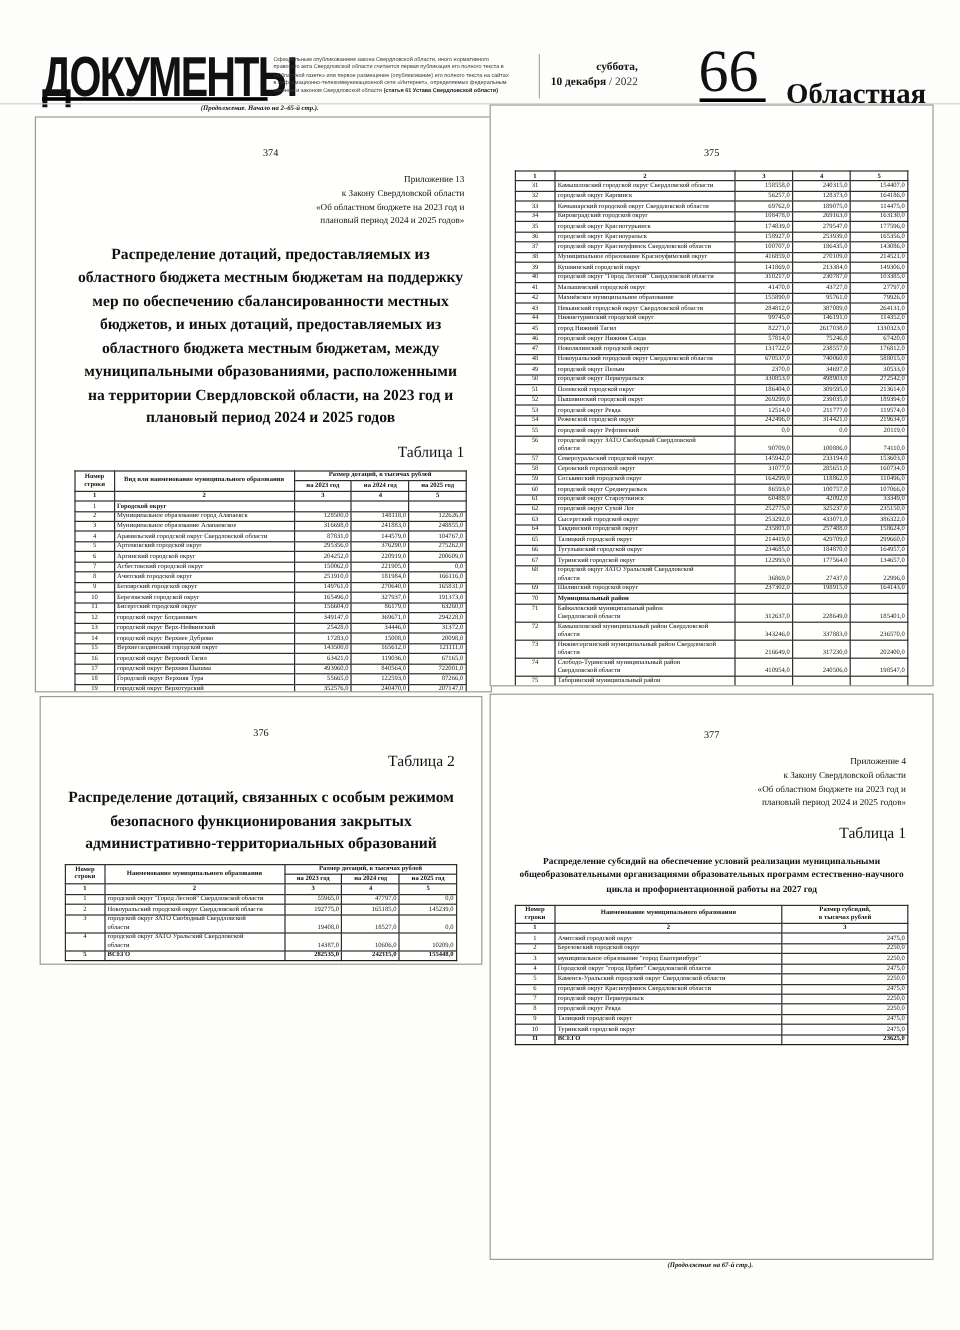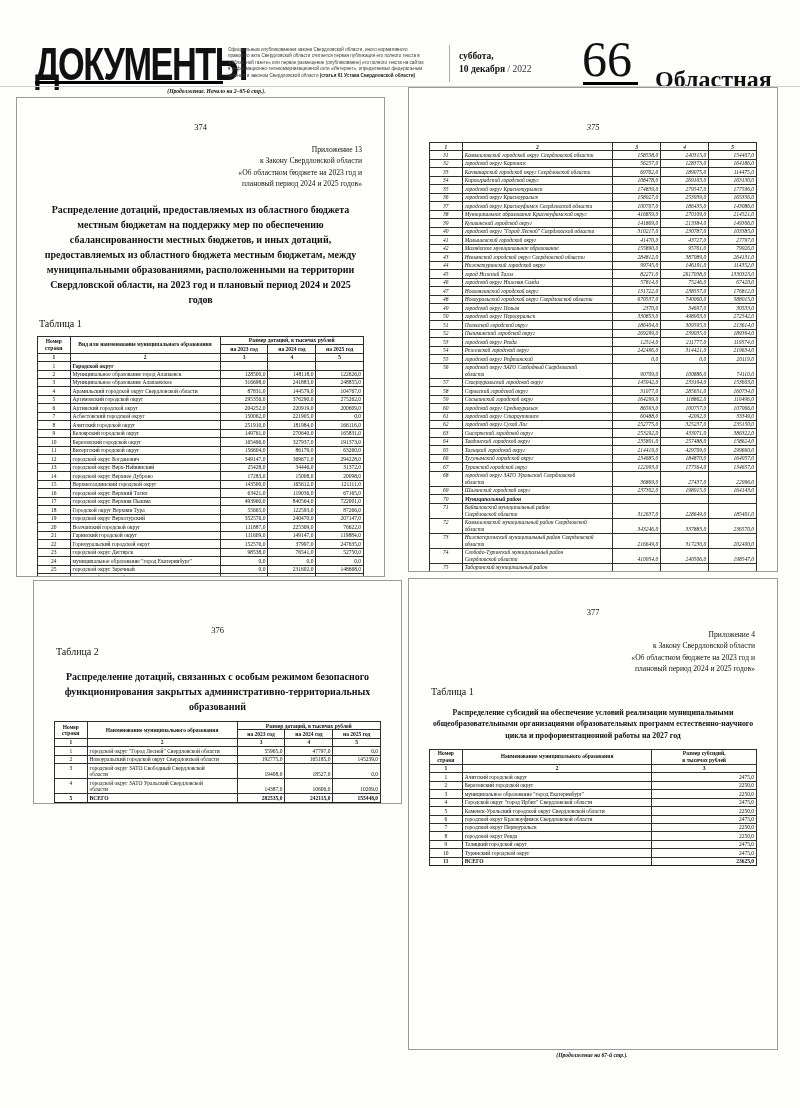"суббота," .issue-date { text-align: none -> right }
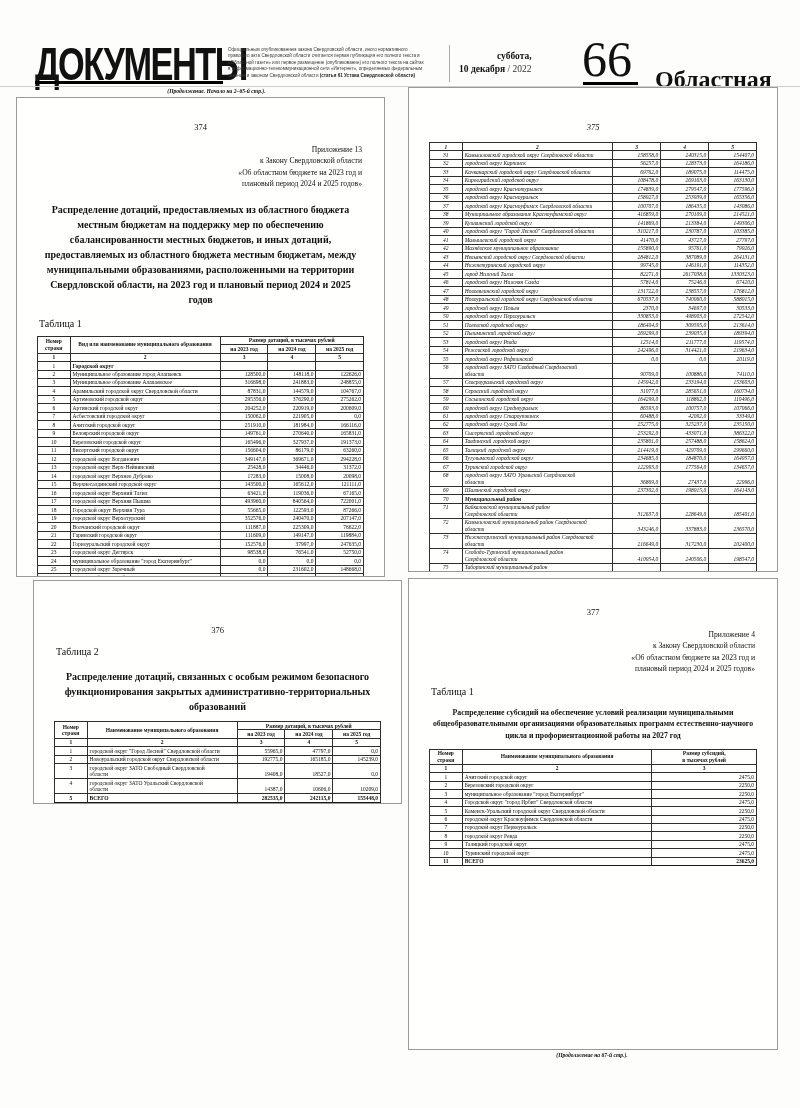"374" #box374 { left: 16px -> 29px; padding-left: none -> 12px }
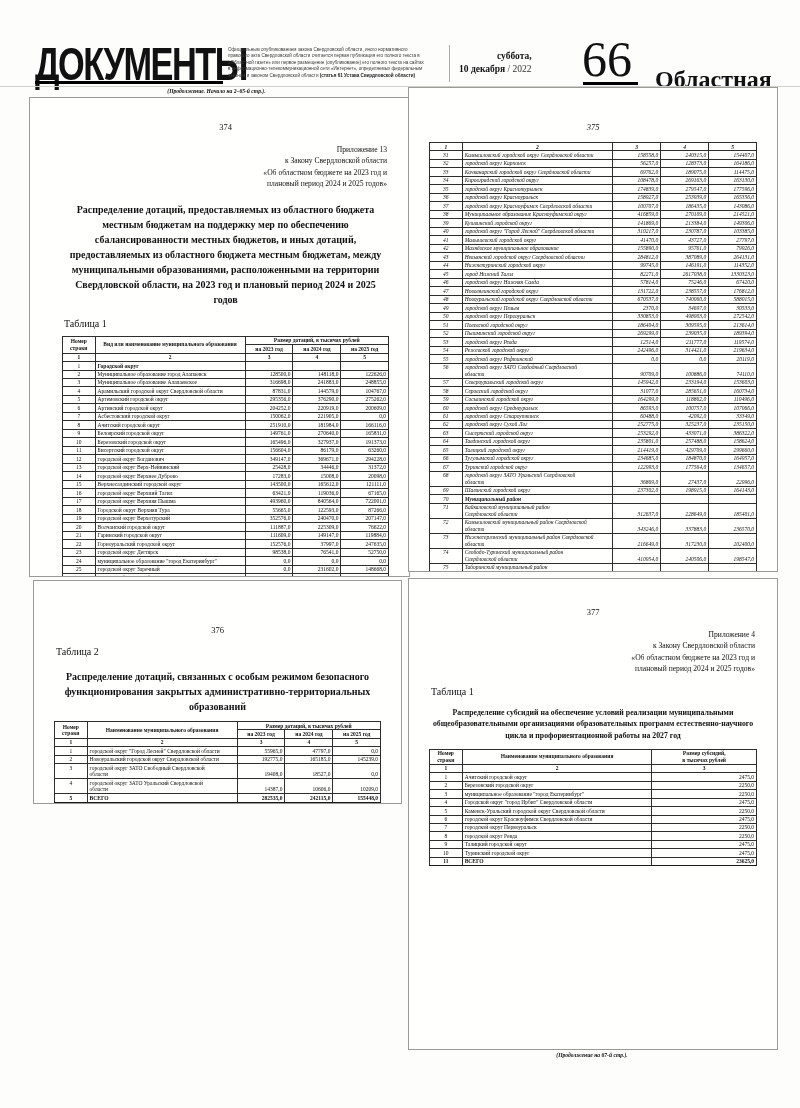"375" #box375 { font-style: italic -> none }
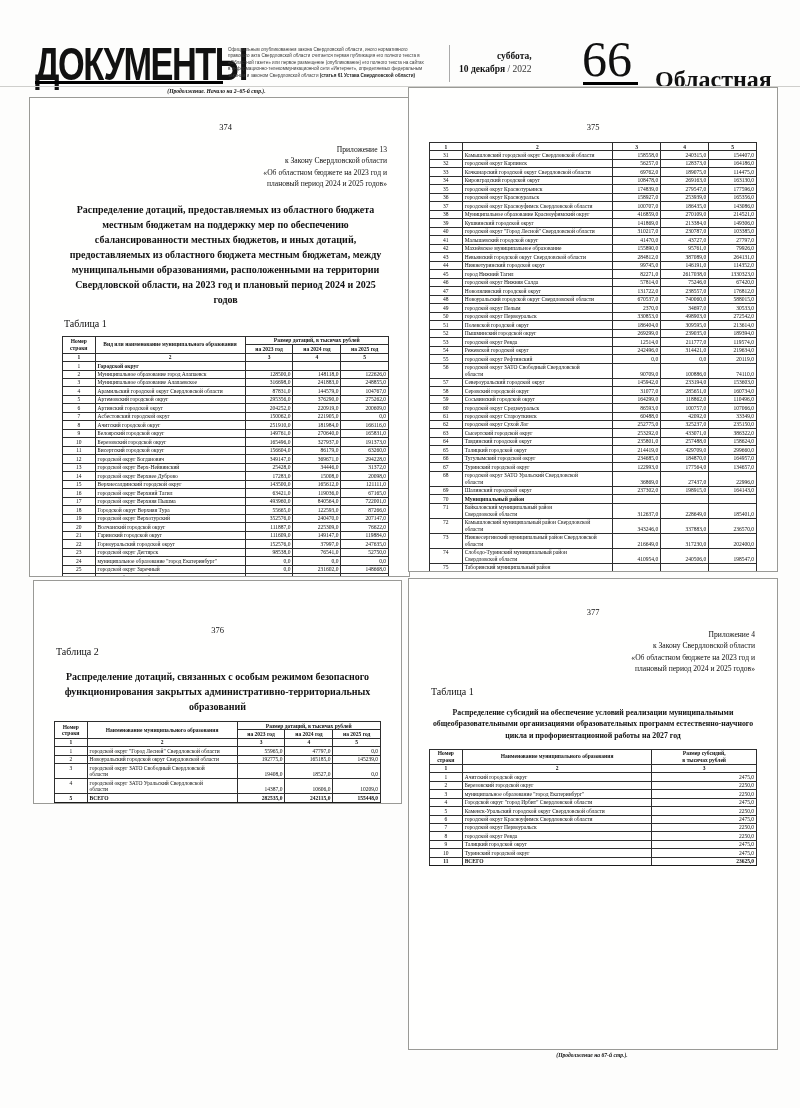"Распределение дотаций, предоставляемых" .doc-title { font-size: 10px -> 13px }
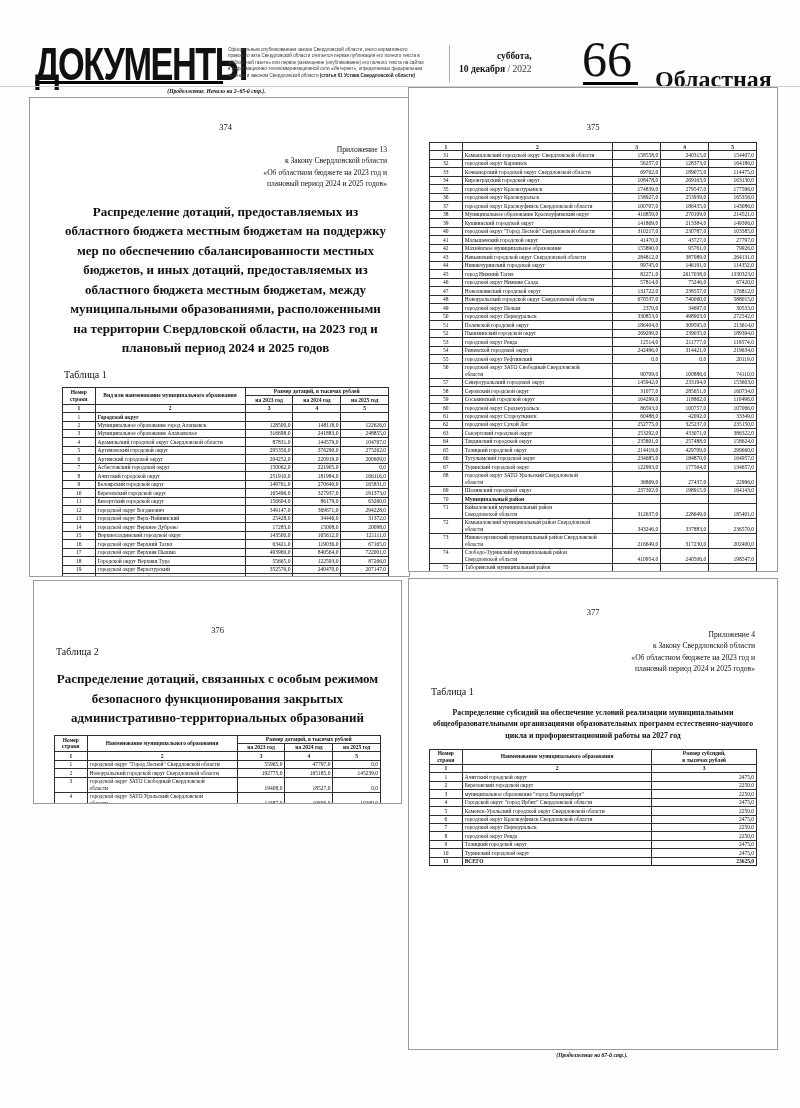"Таблица 1" .tbl-label { font-size: 10px -> 13px; text-align: none -> right }
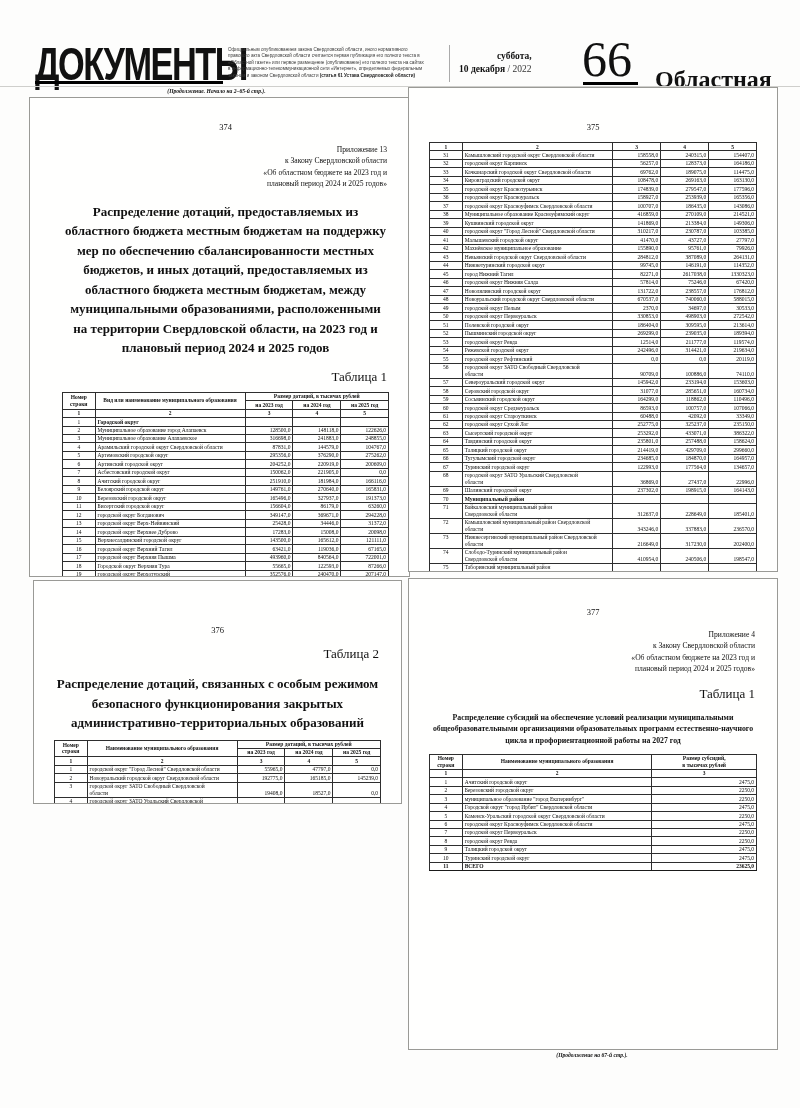"376" #box376 .doc-num { margin-top: 44px -> 24px }
